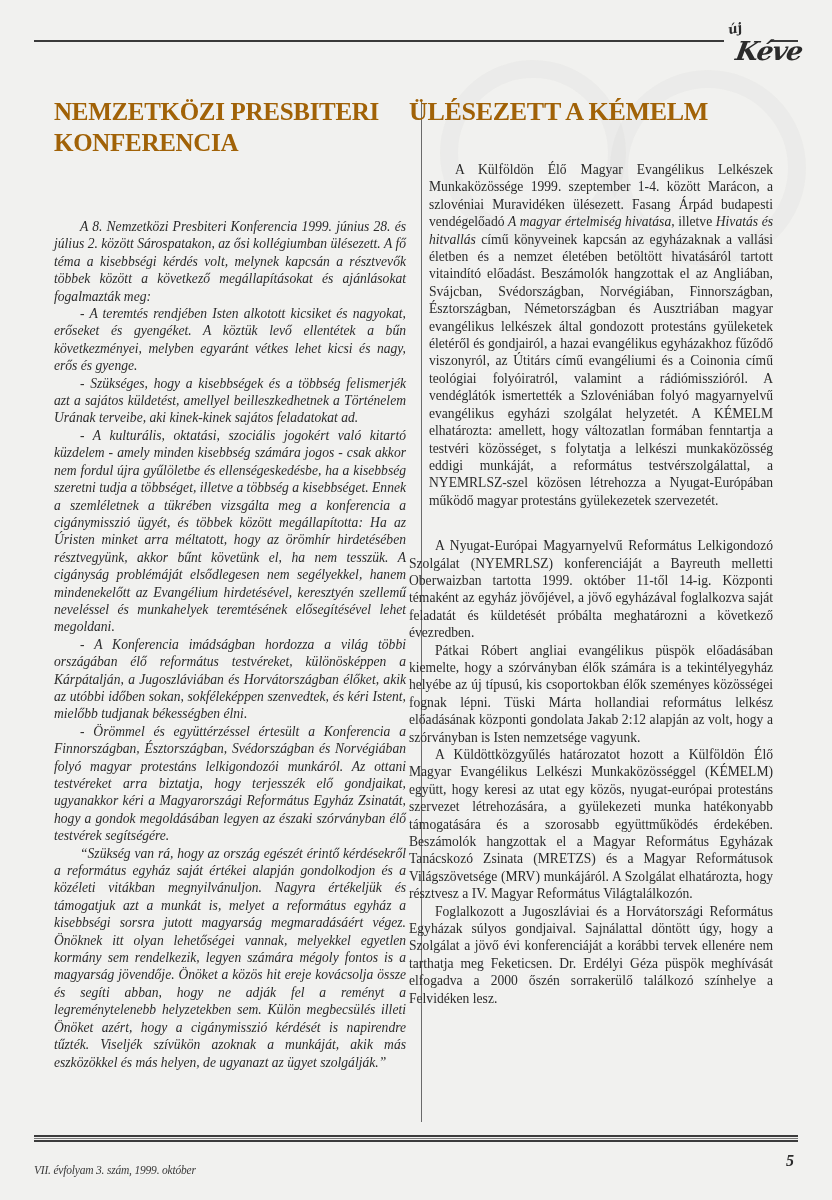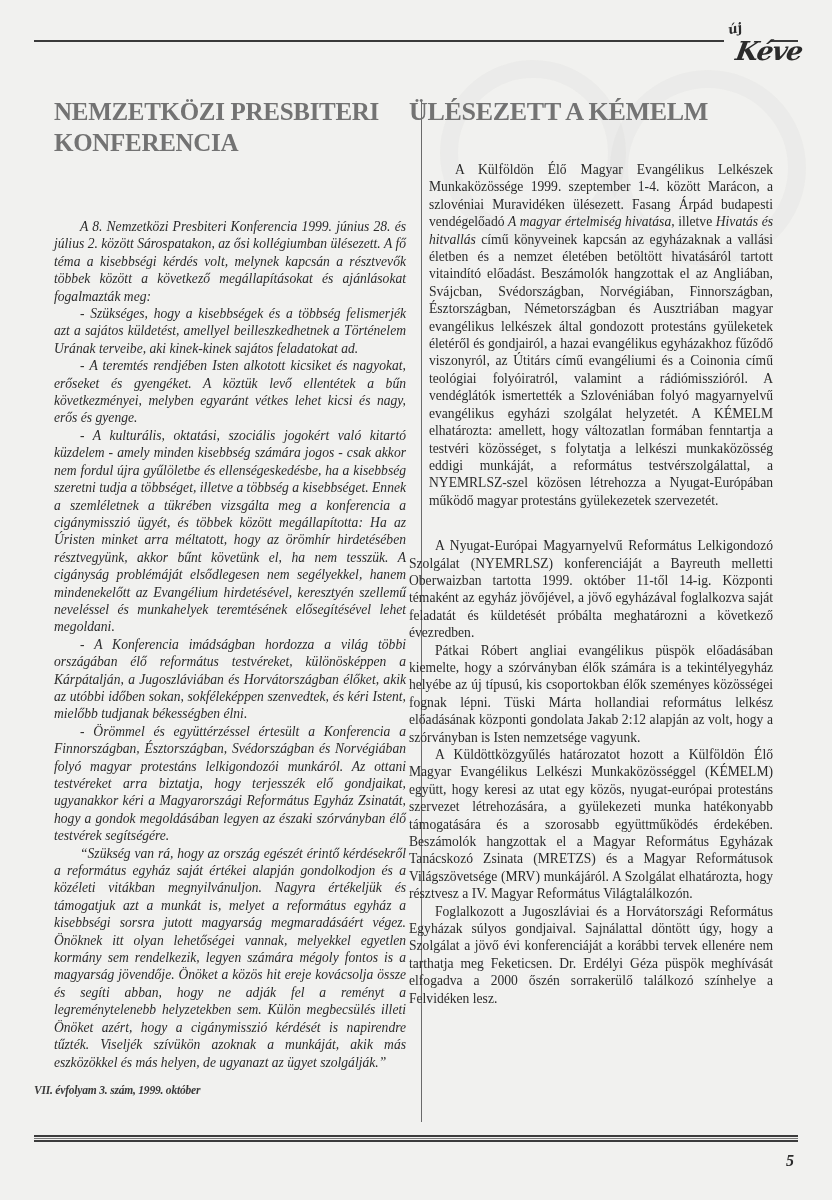"NEMZETKÖZI PRESBITERI KONFERENCIA" h1 { color: #737373 -> #a16207 }
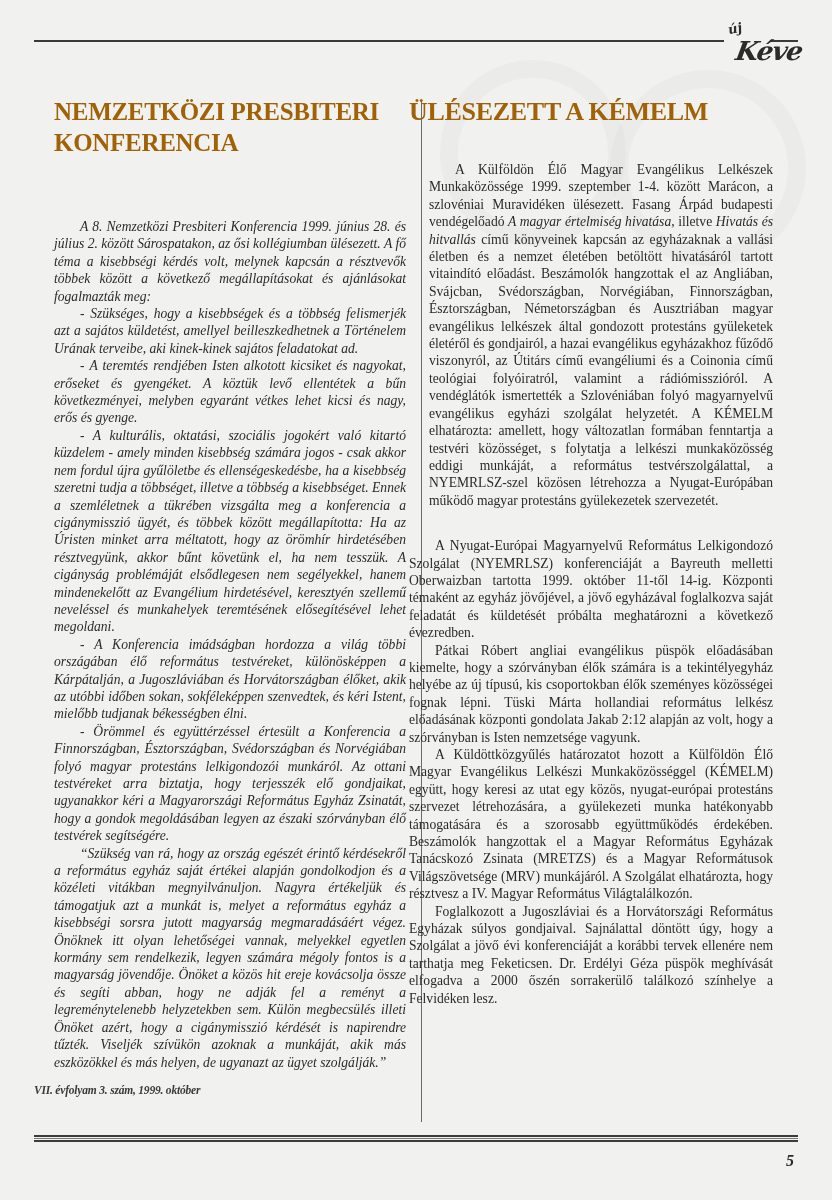"- Szükséges, hogy a kisebbségek" p { order: before "- A teremtés rendjében Isten" -> after "- A teremtés rendjében Isten" }
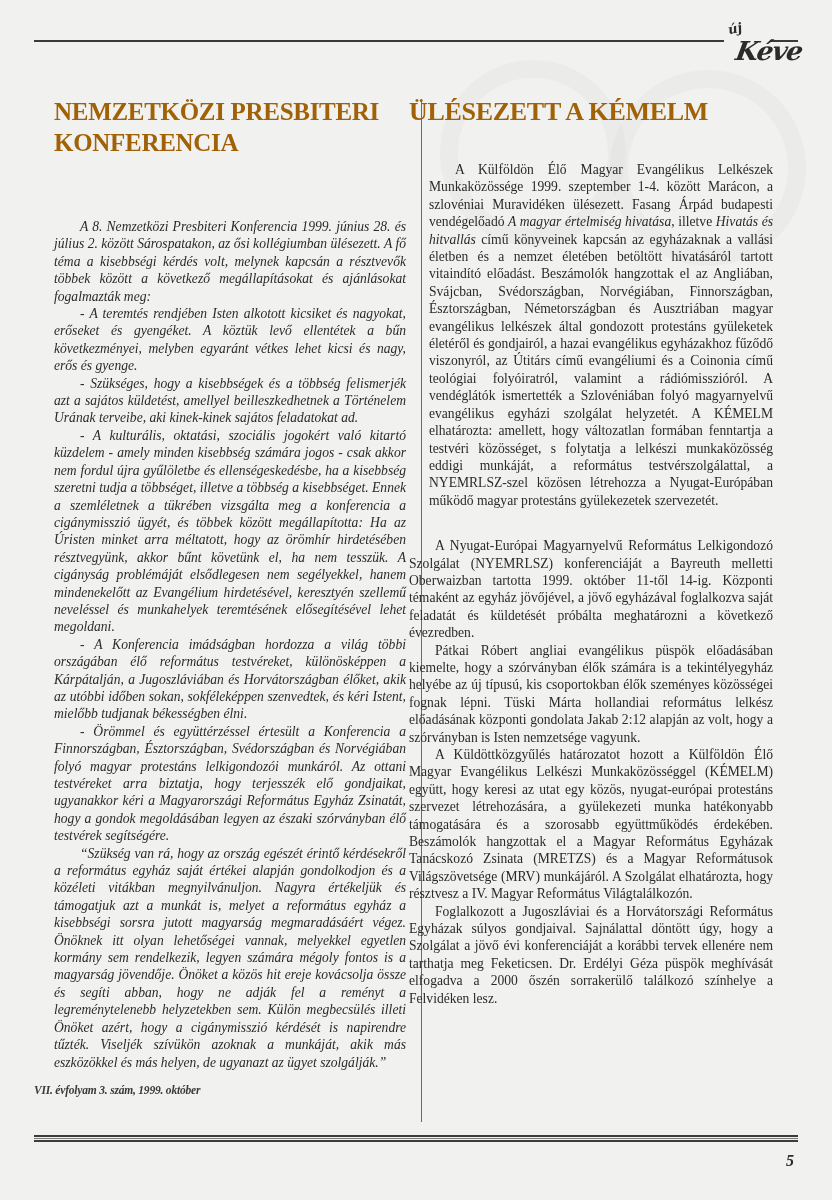"VII. évfolyam 3. szám, 1999." .footer-left { font-weight: bold -> none; top: 1084px -> 1164px }
